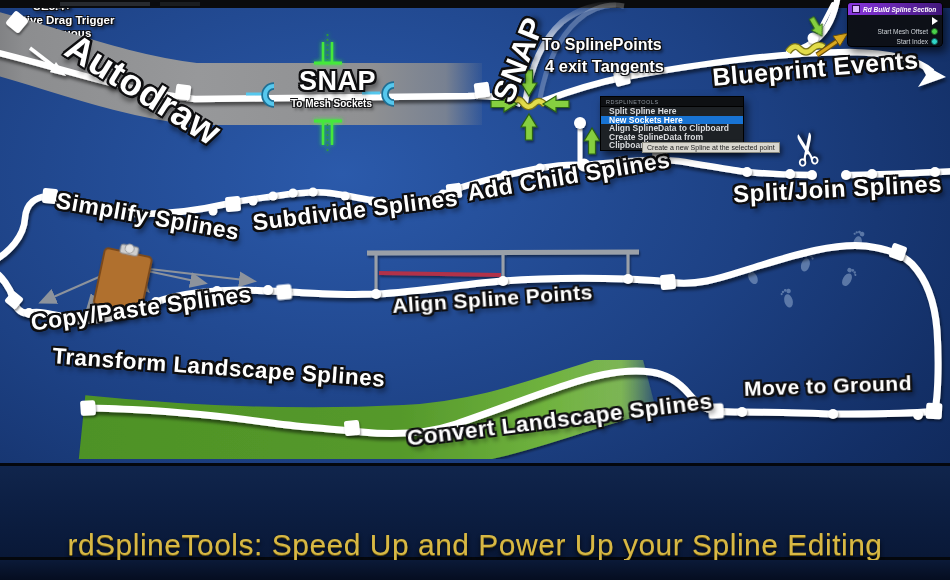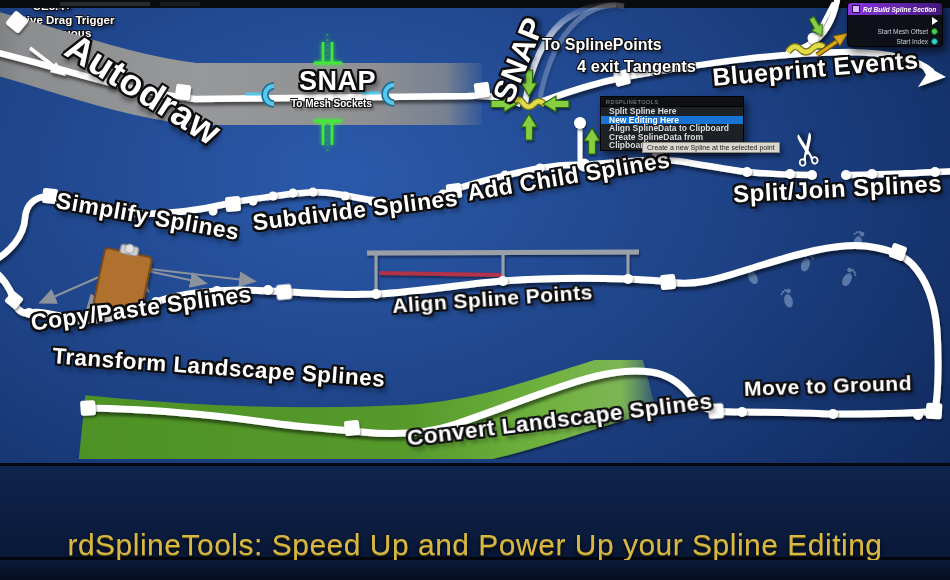"4 exit Tangents" div.lbl-sm { margin-left: 32px -> none }
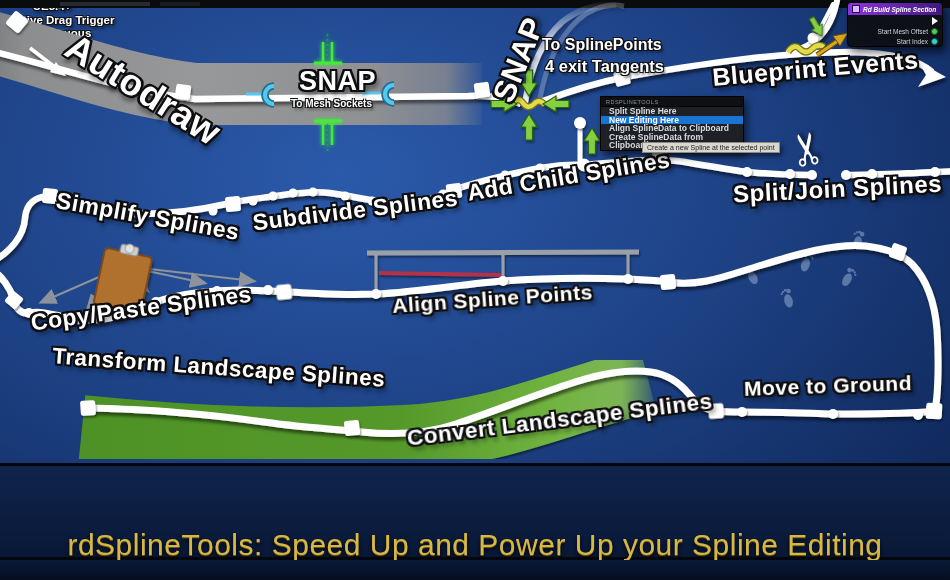"New Editing Here" div.item { text: Editing -> Sockets }
